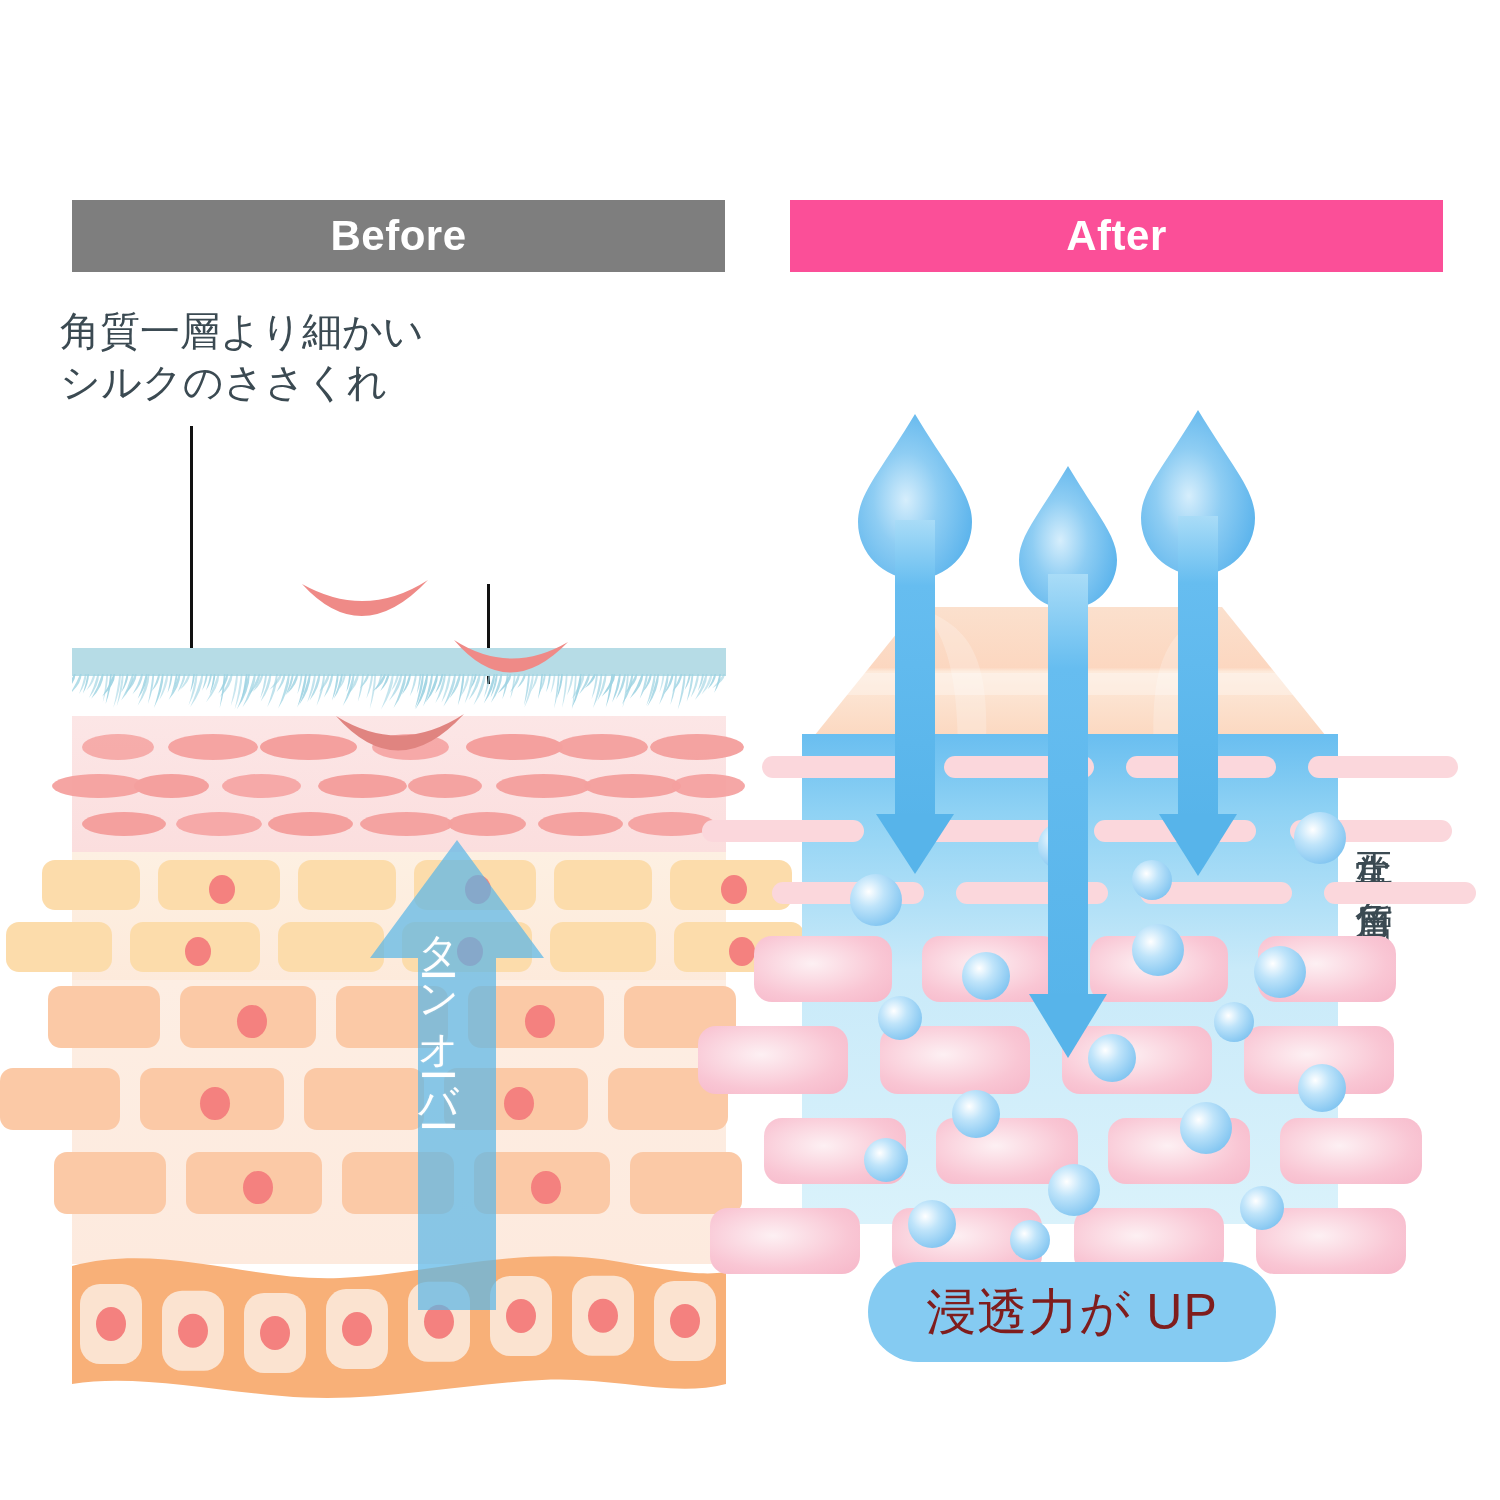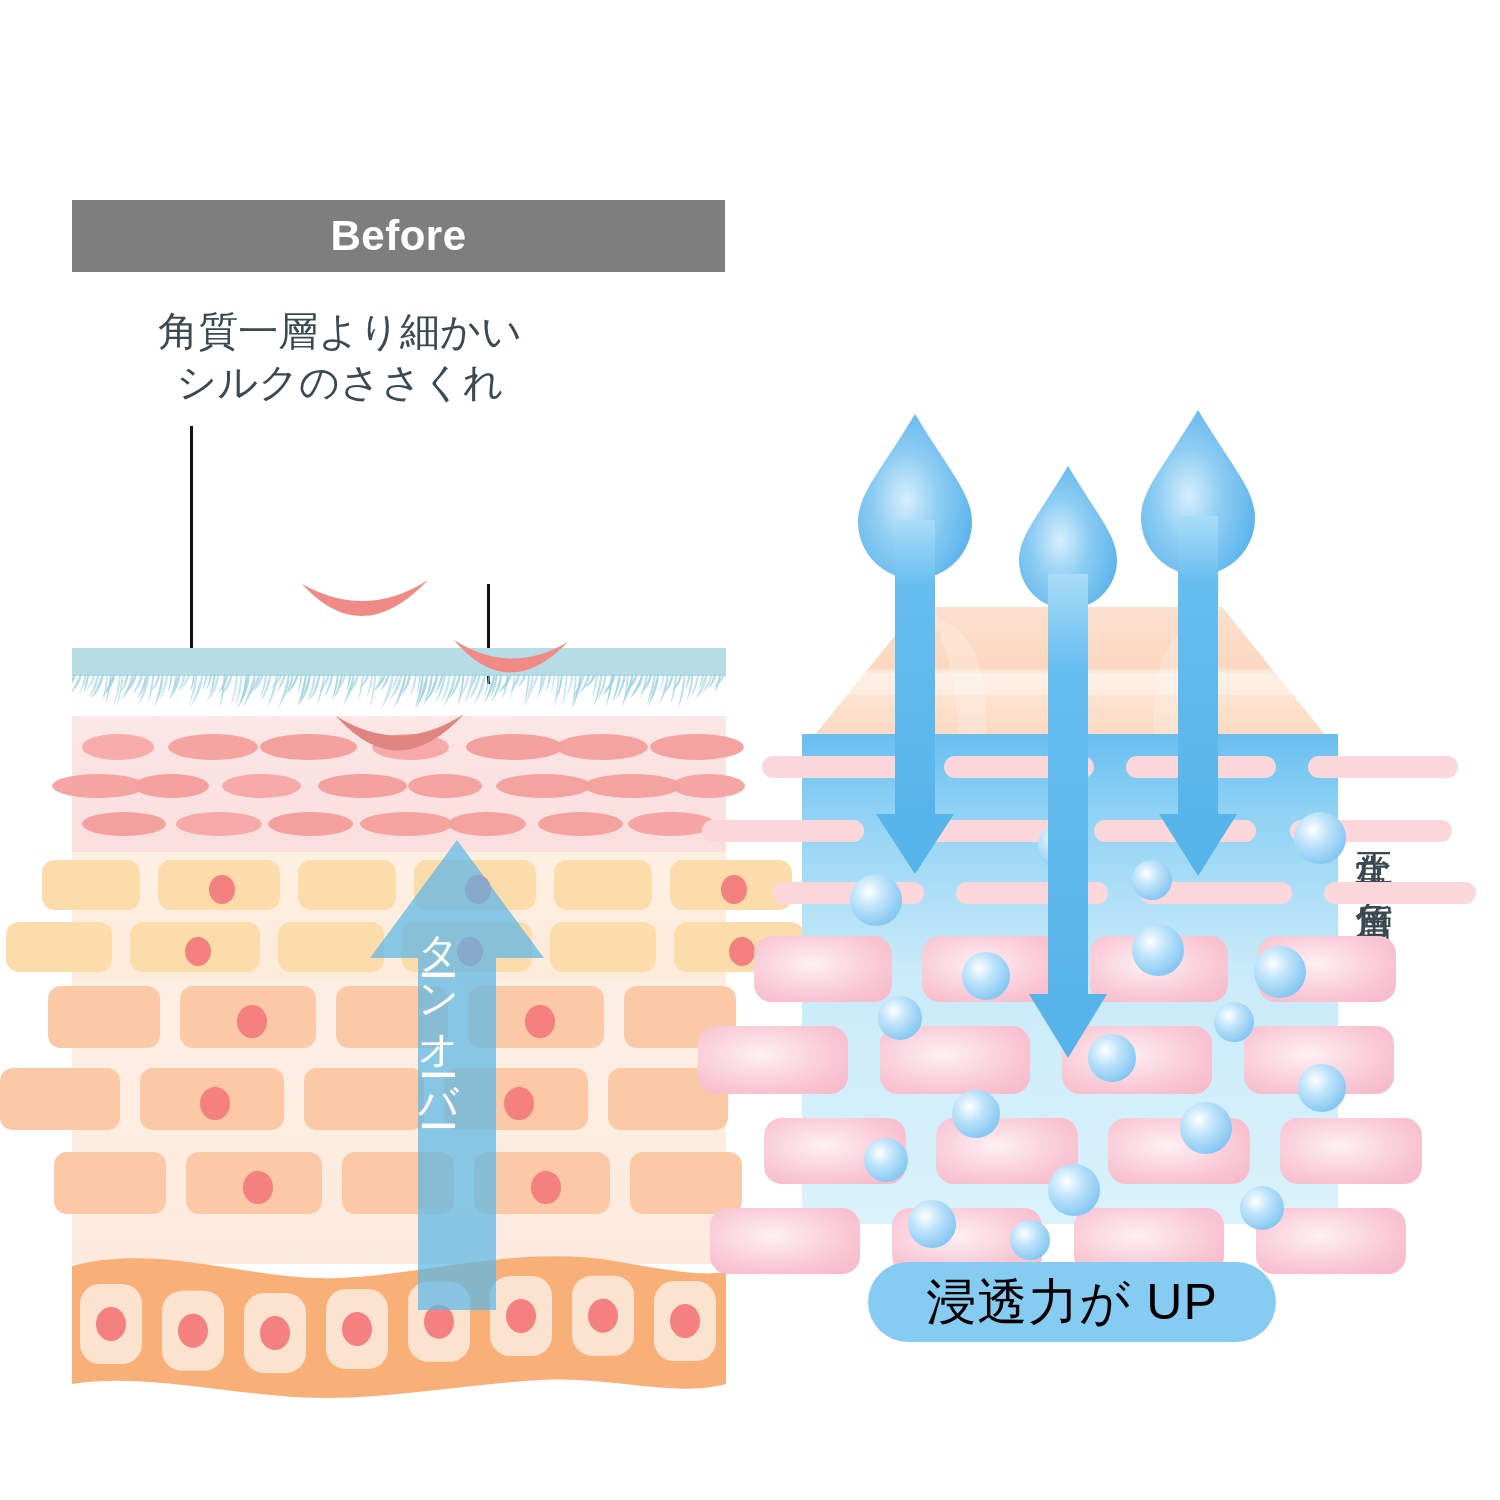"After" div.hdr { html: none -> <div> <span>After</span> </div> }
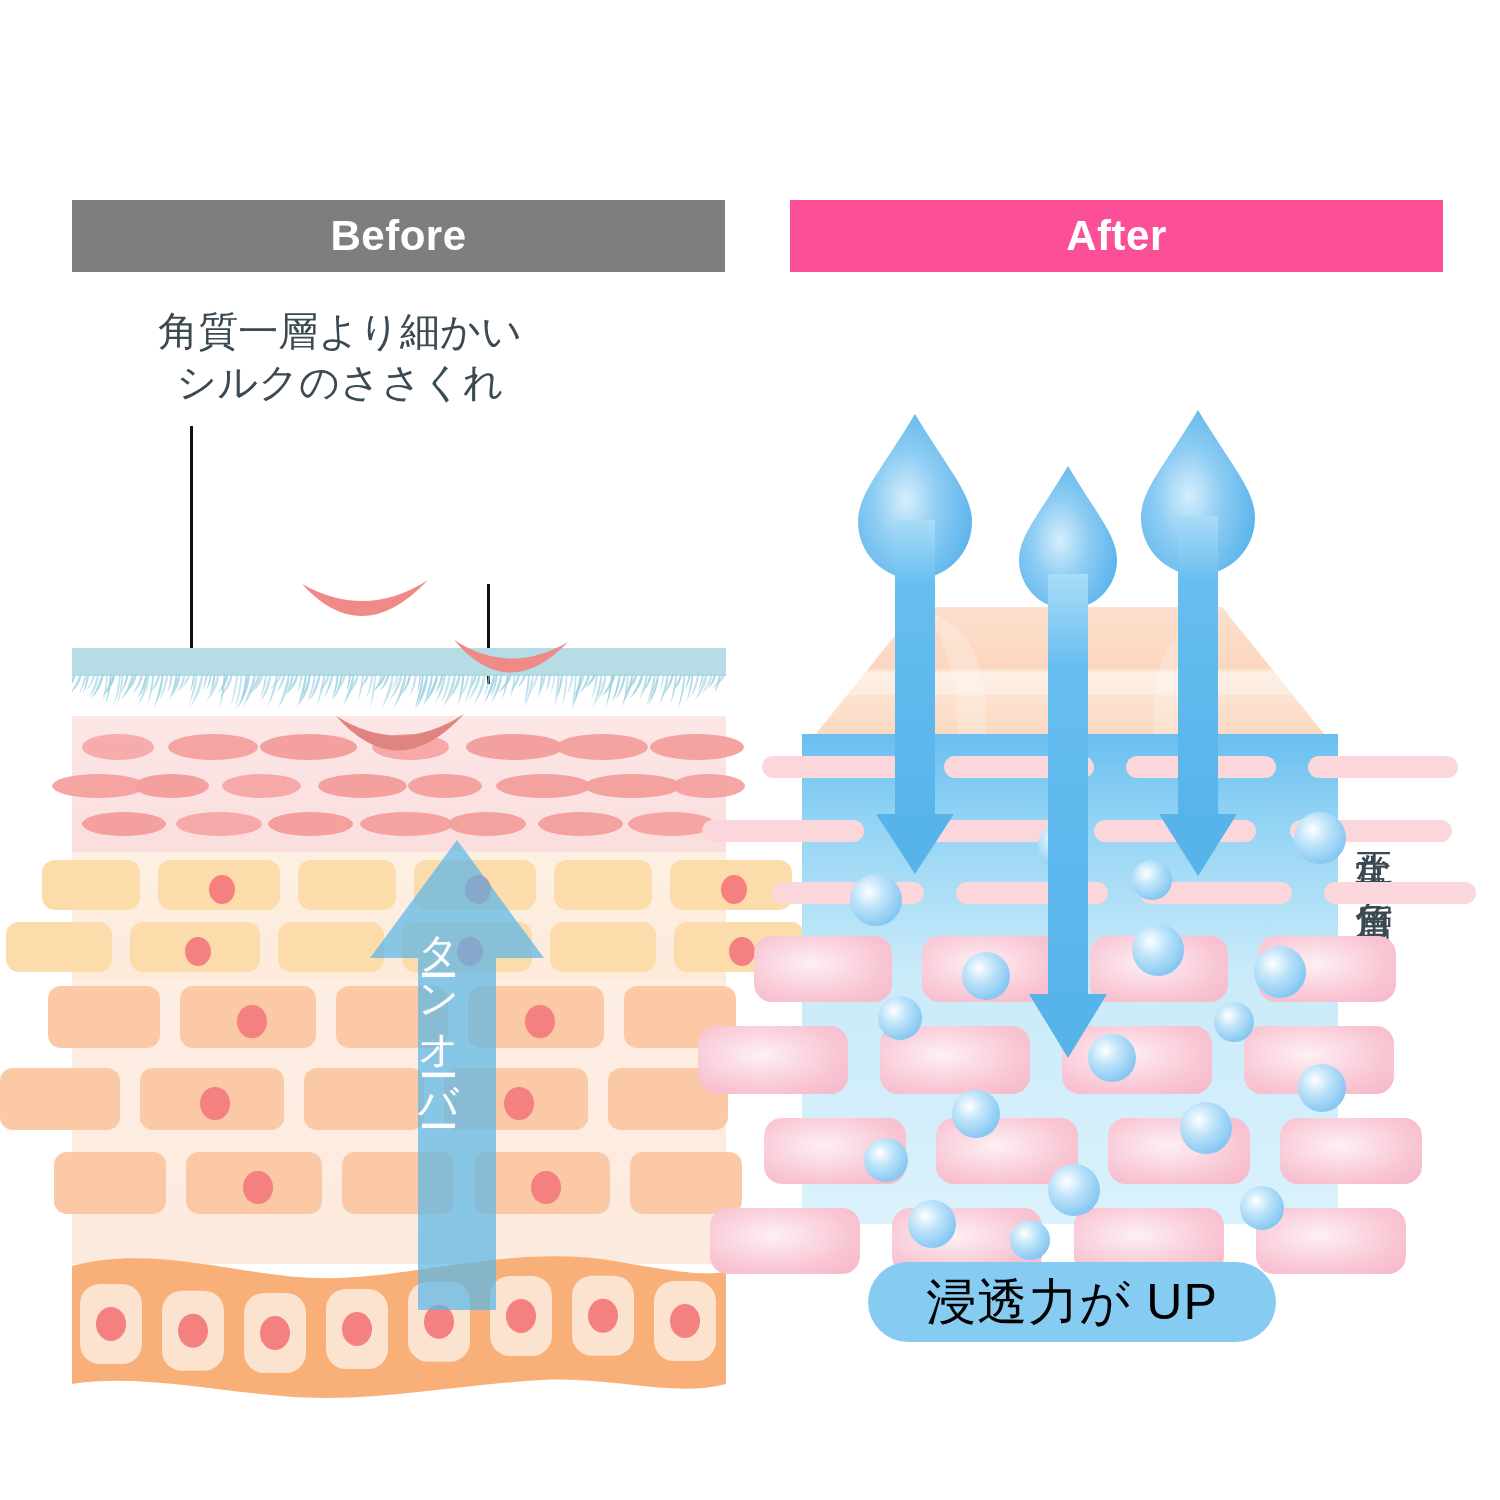"角質一層より細かい" .lbl { text-align: center -> none }
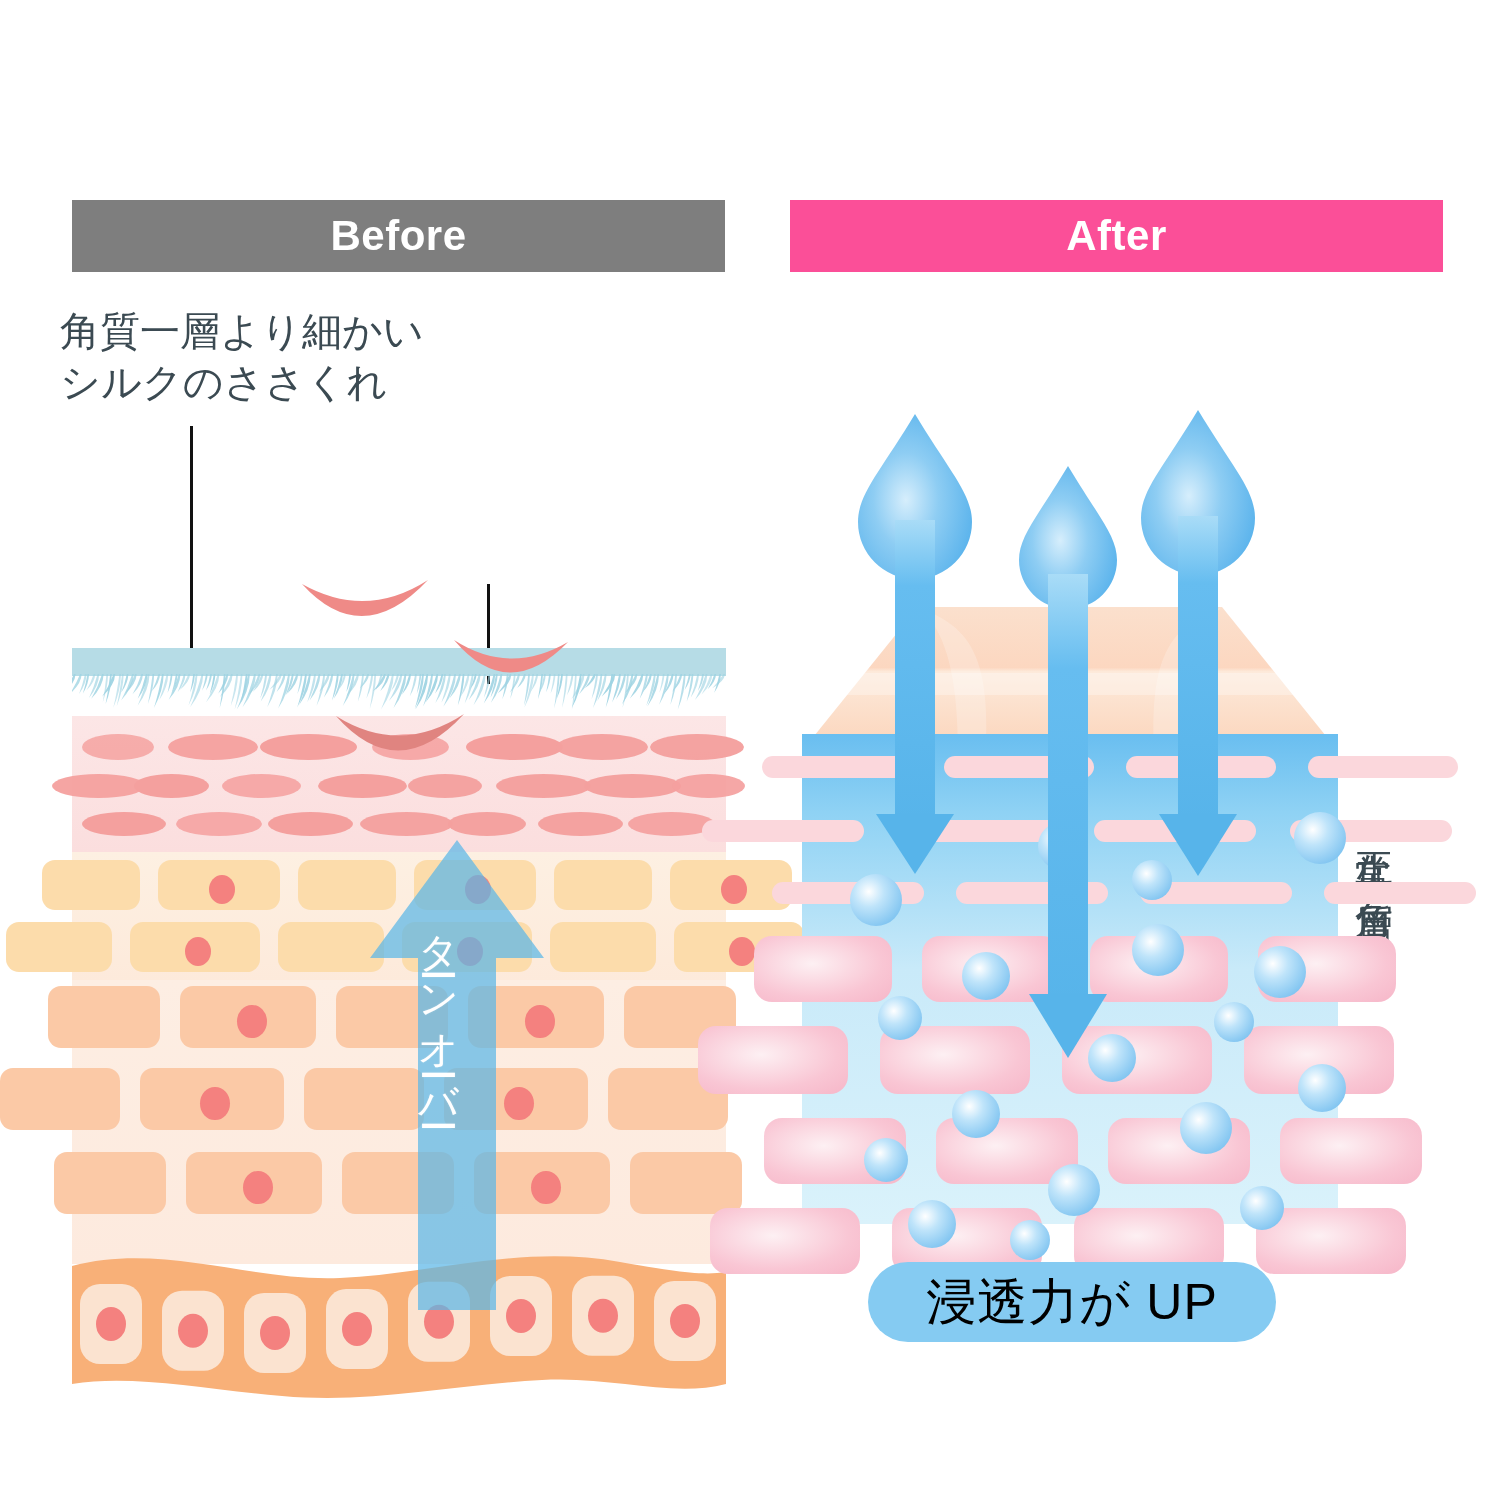"浸透力が UP" #badge { color: #000000 -> #7f1d1d; height: 80px -> 100px }
